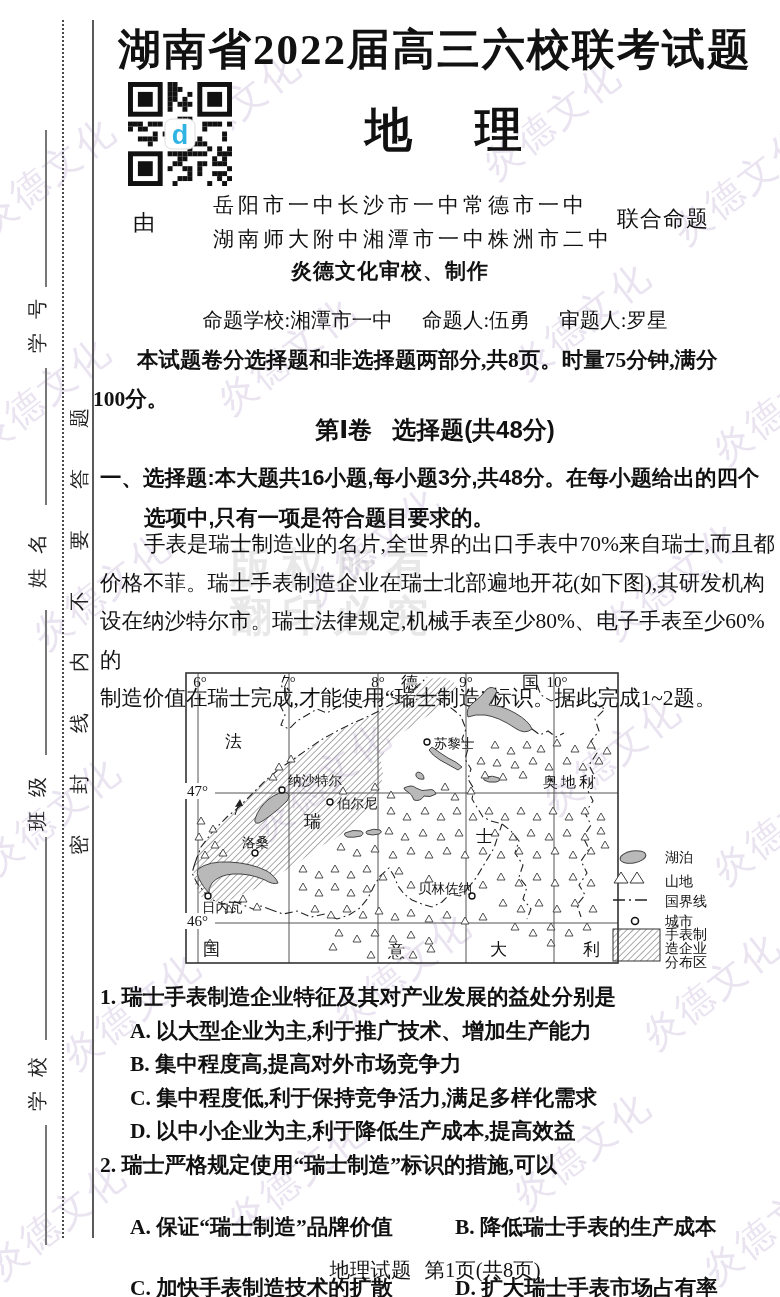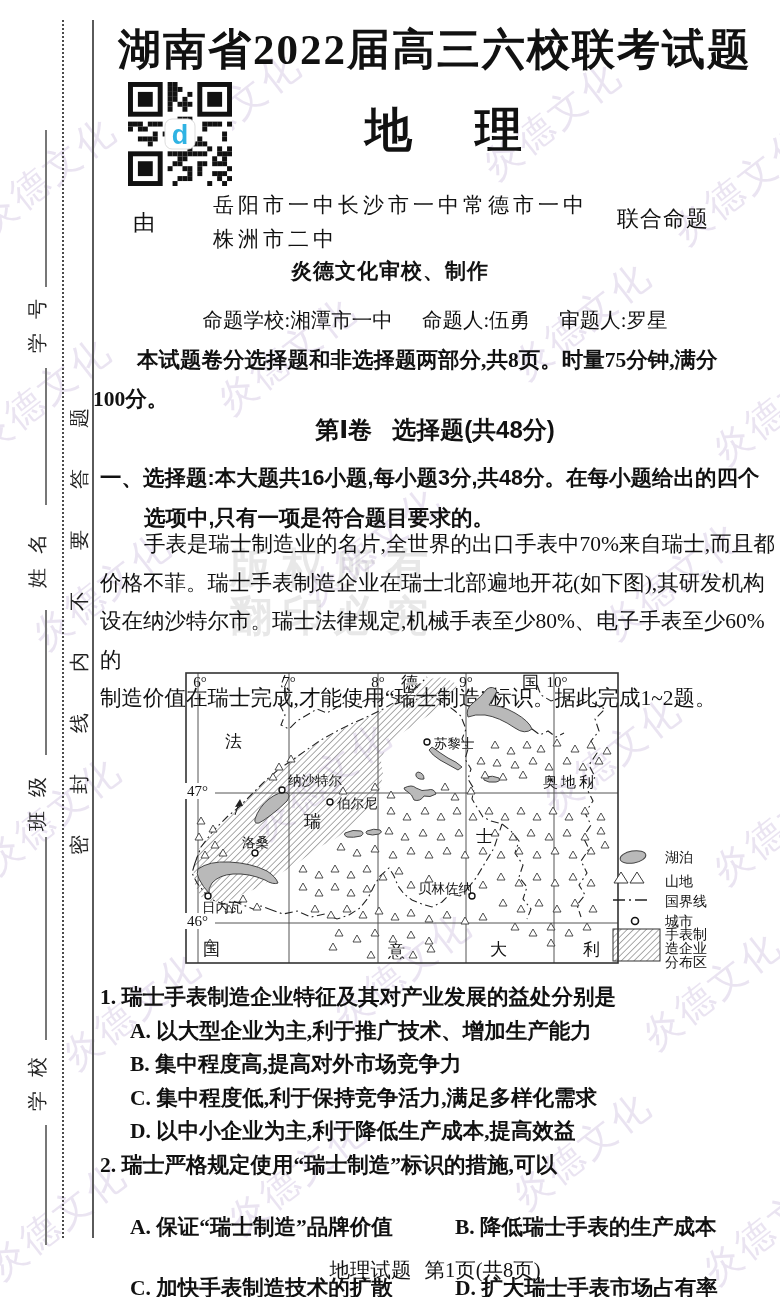"湖南师大附中" span { html: none -> <span>湖南师大附中</span> }
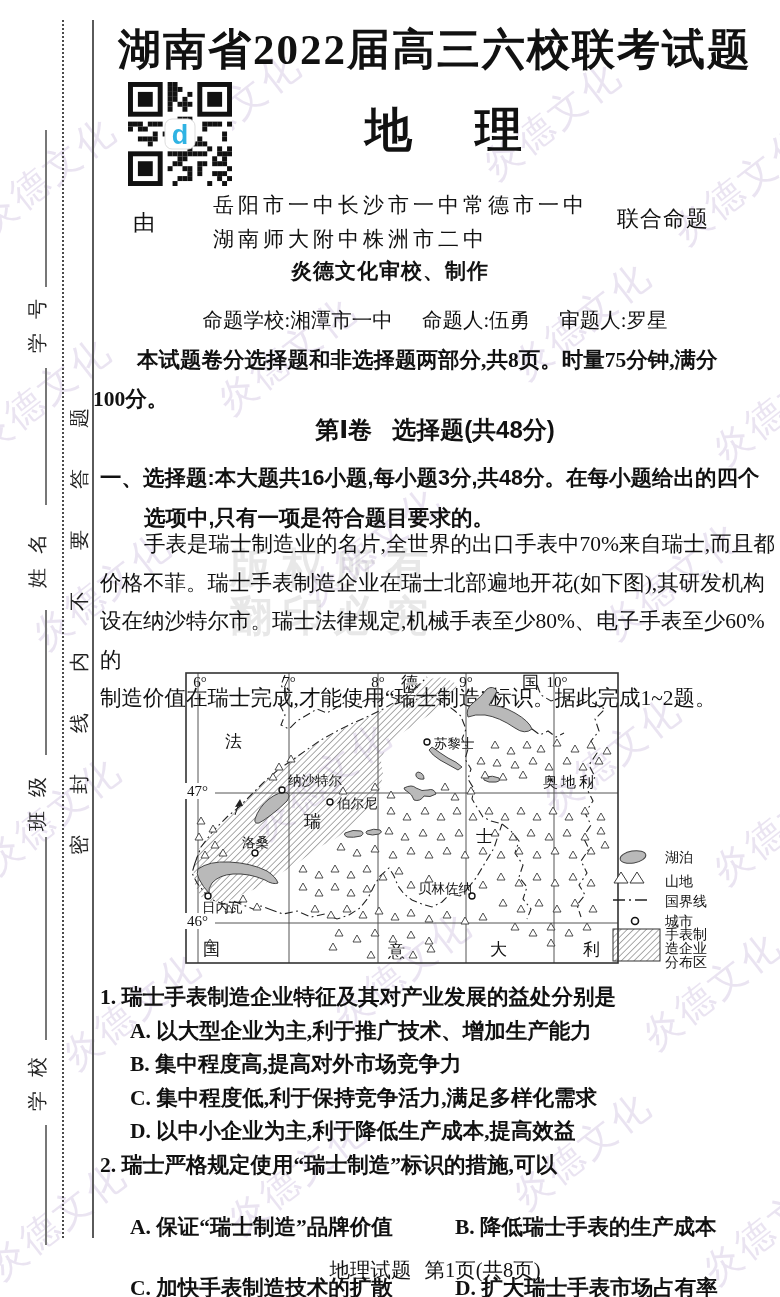"湘潭市一中" span { html: none -> <span>湘潭市一中</span> }
